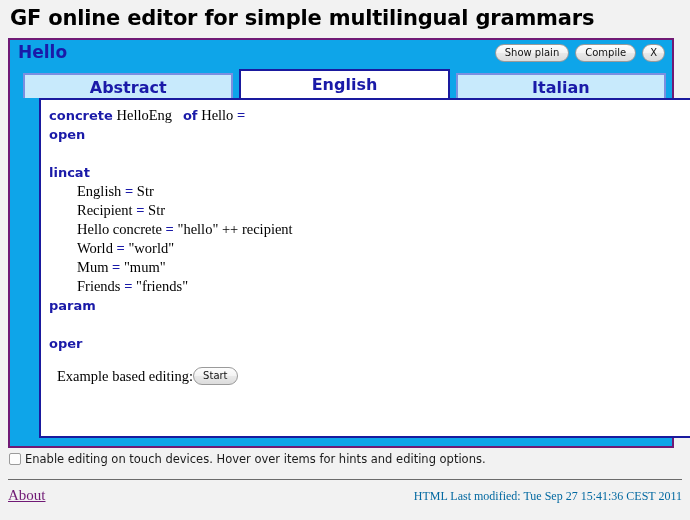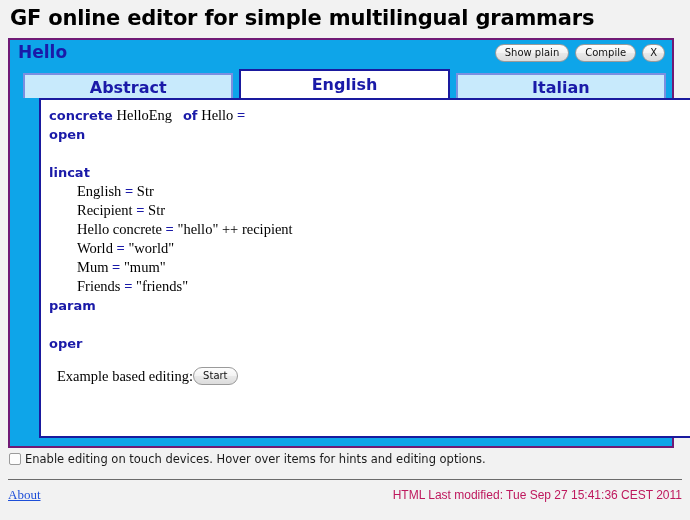"About" .about-link { color: #1d4ed8 -> #701a75; font-size: 13px -> 15px }
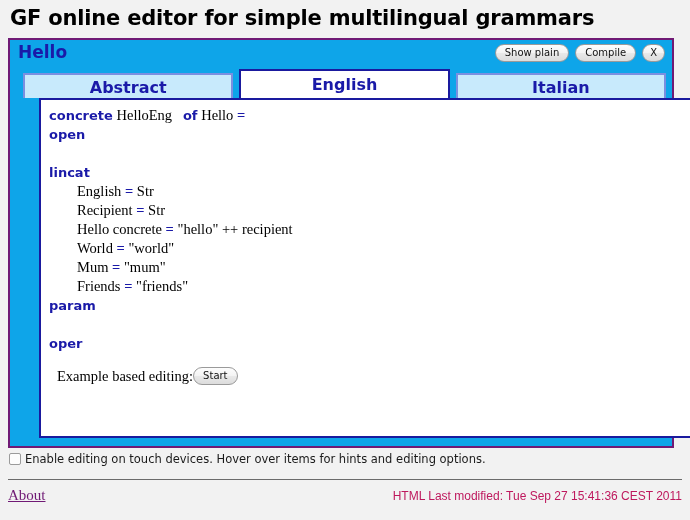"HTML Last modified: Tue Sep" .modified { color: #be185d -> #0369a1; font-family: Liberation Sans, sans-serif -> Liberation Serif, serif }
